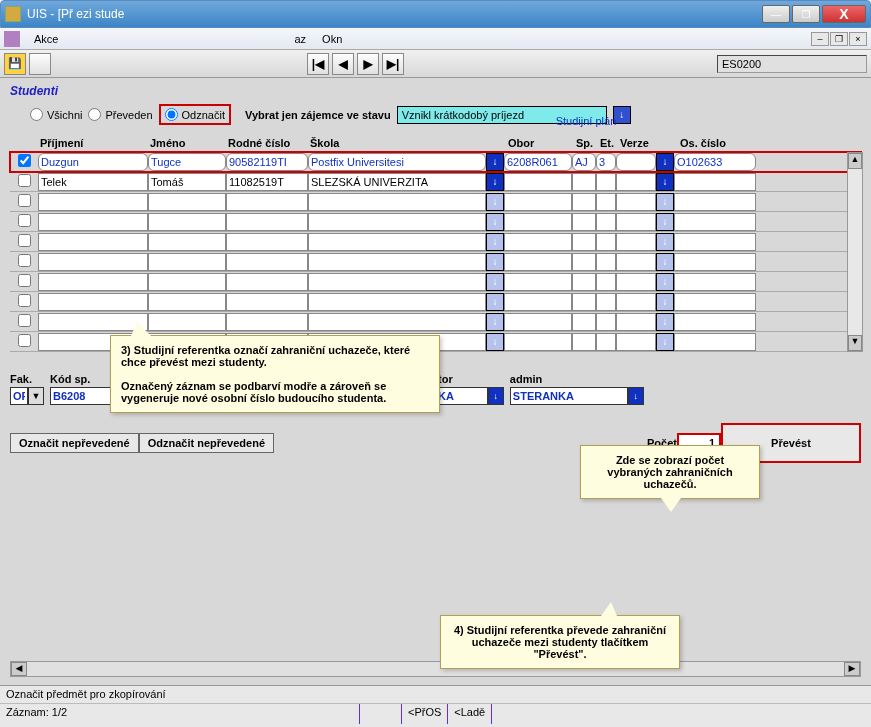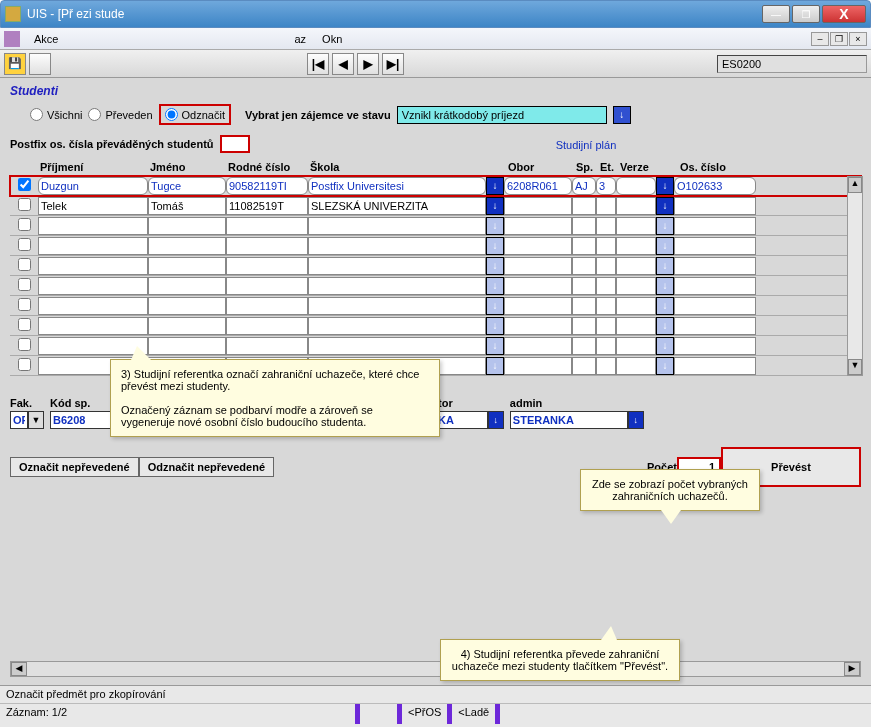"Postfix os. čísla převáděných studentů" div.postfix-row { html: <div> <span>Postfix os. čísla převáděných studentů</span> <input> </div> -> none }
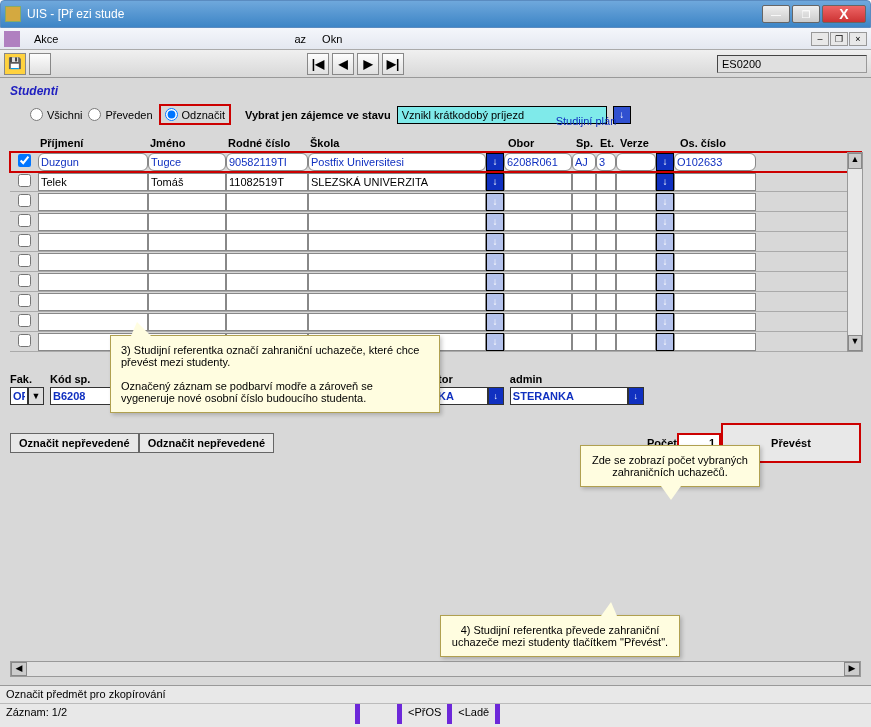"3) Studijní referentka označí zahraniční" .callout { font-weight: none -> bold }
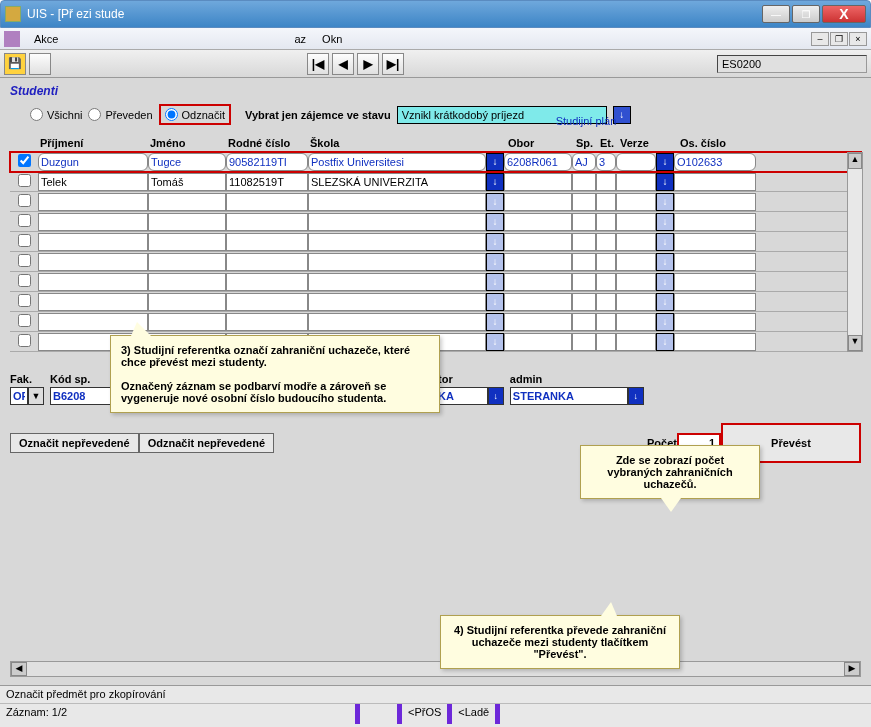"Záznam: 1/2" .status-seg div { border-right: 5px solid #6d28d9 -> 1px solid #6d28d9 }
